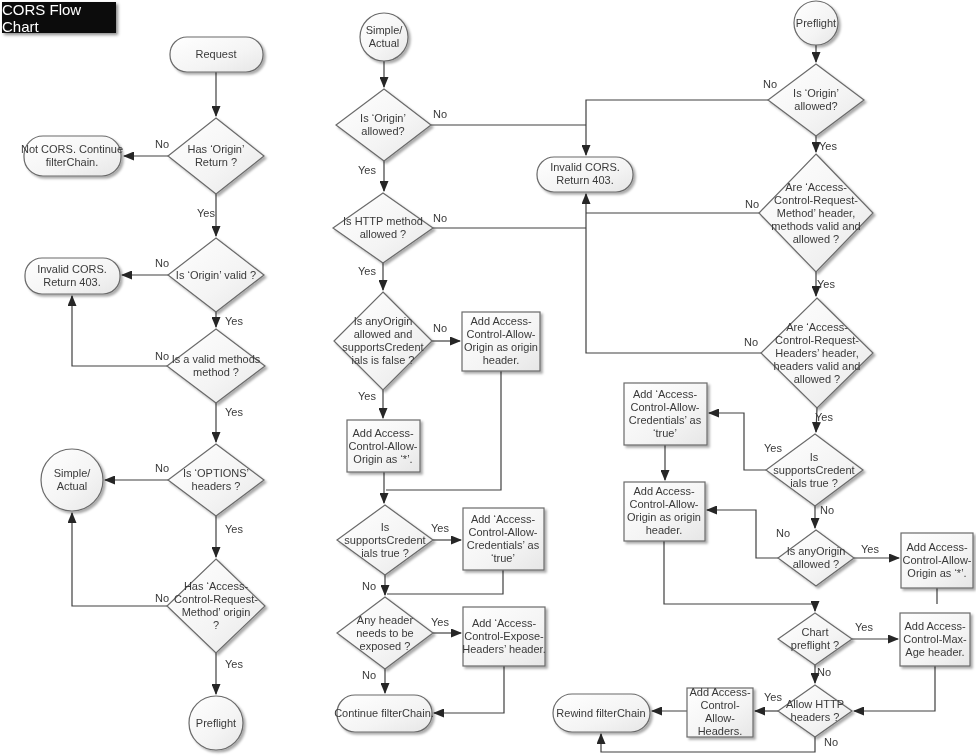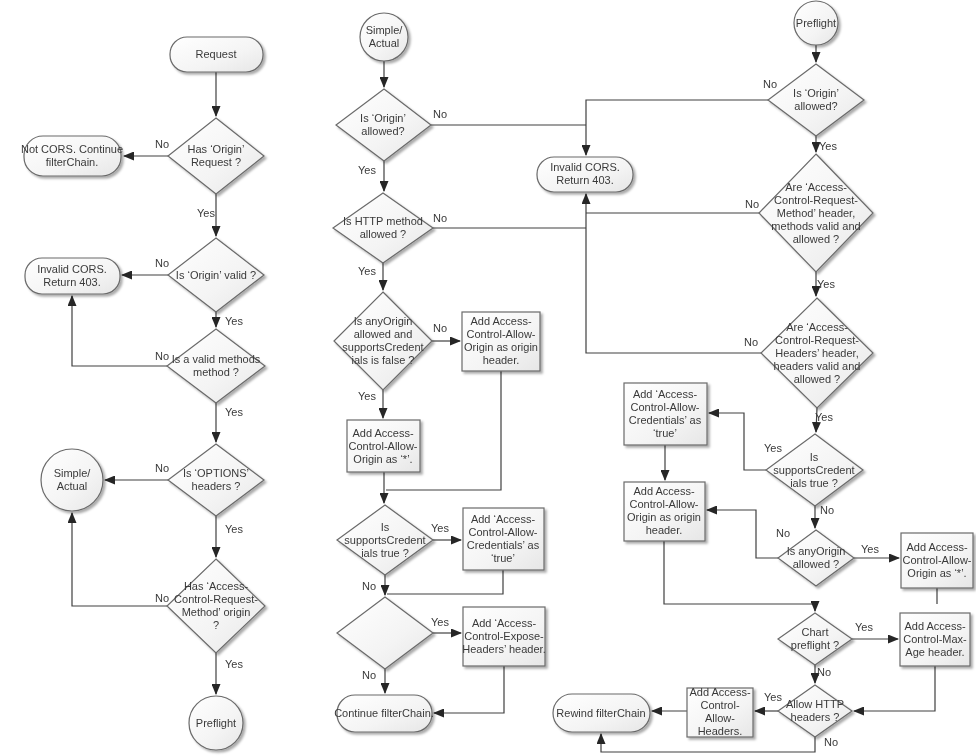"CORS Flow Chart" div { html: none -> <div>CORS Flow Chart</div> }
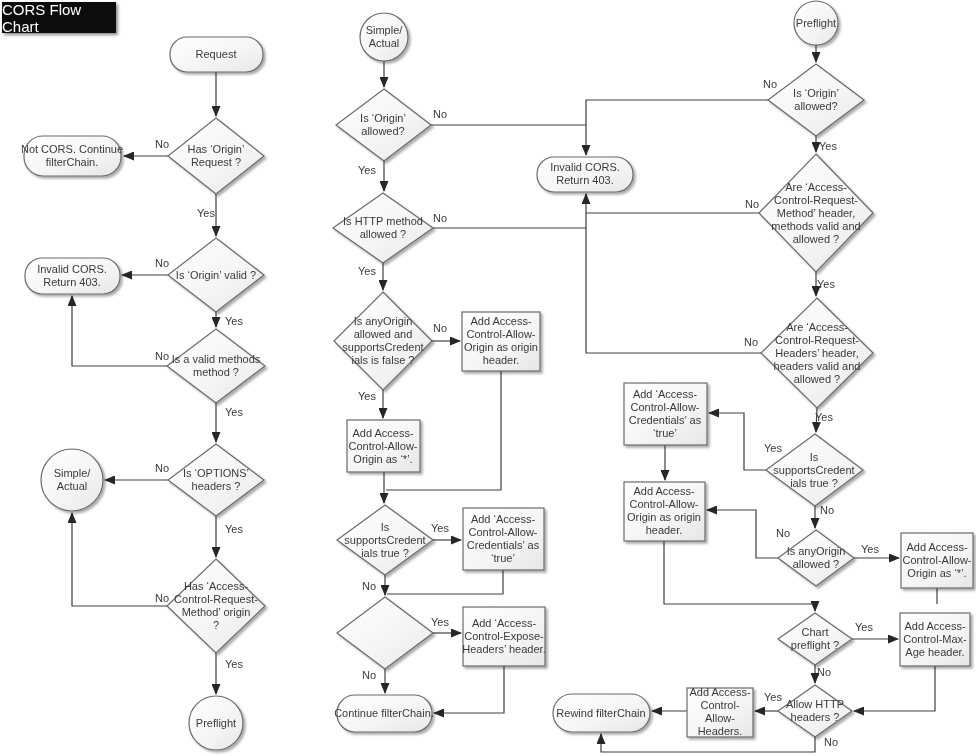"Has ‘Origin’" div.lbl { text: Request -> Return }
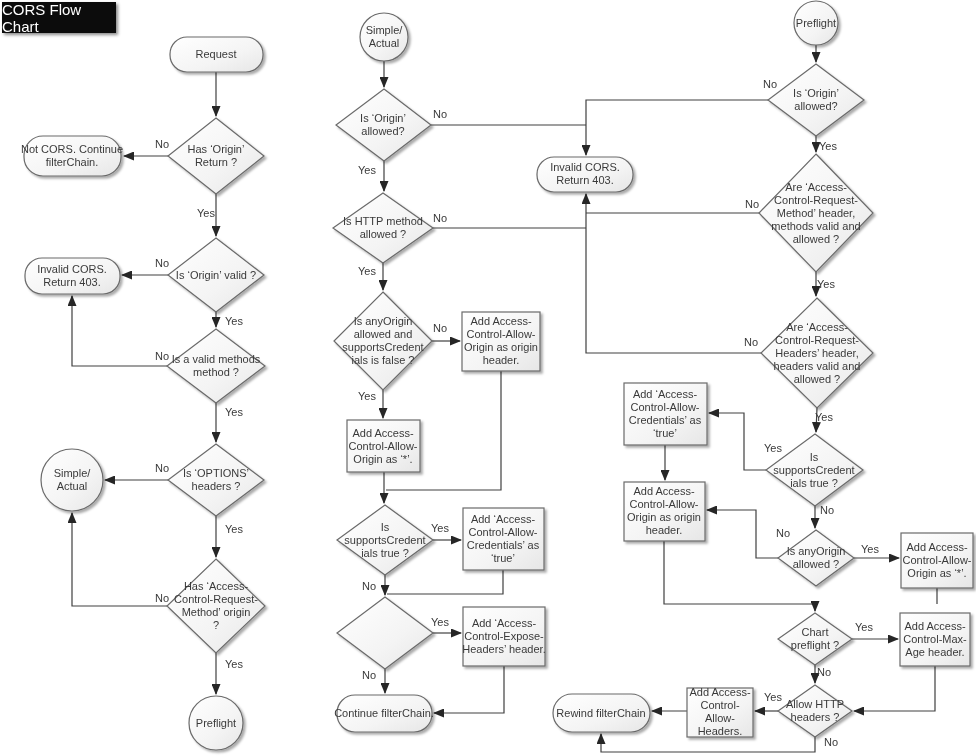"Any header" div.lbl { html: none -> <div>Any header needs to be exposed ?</div> }
